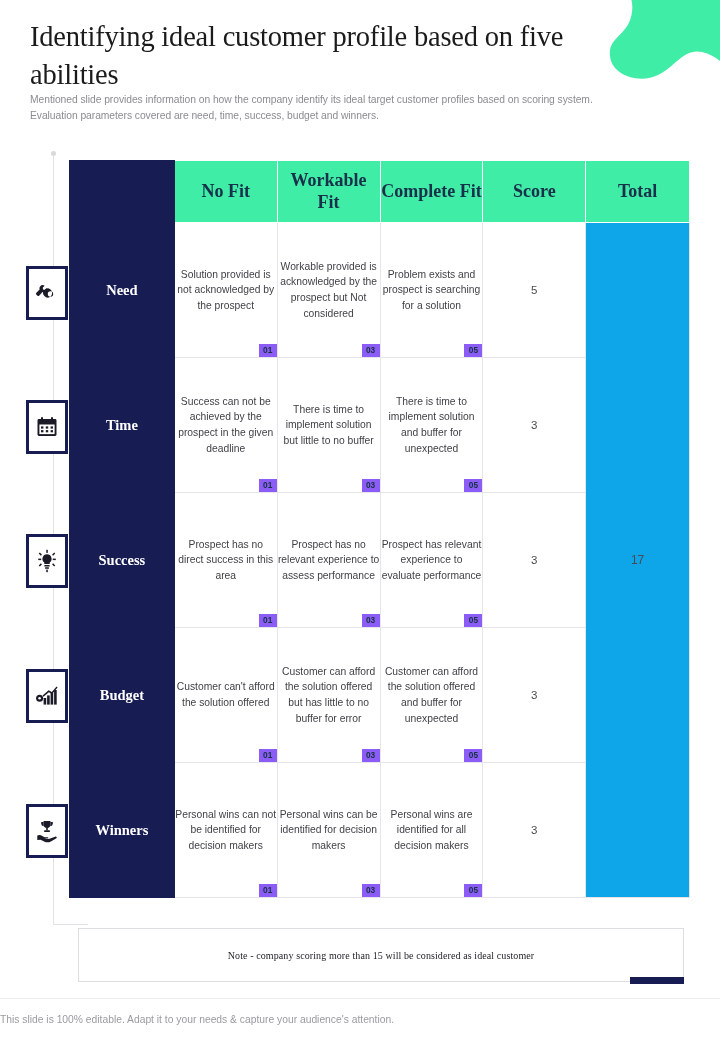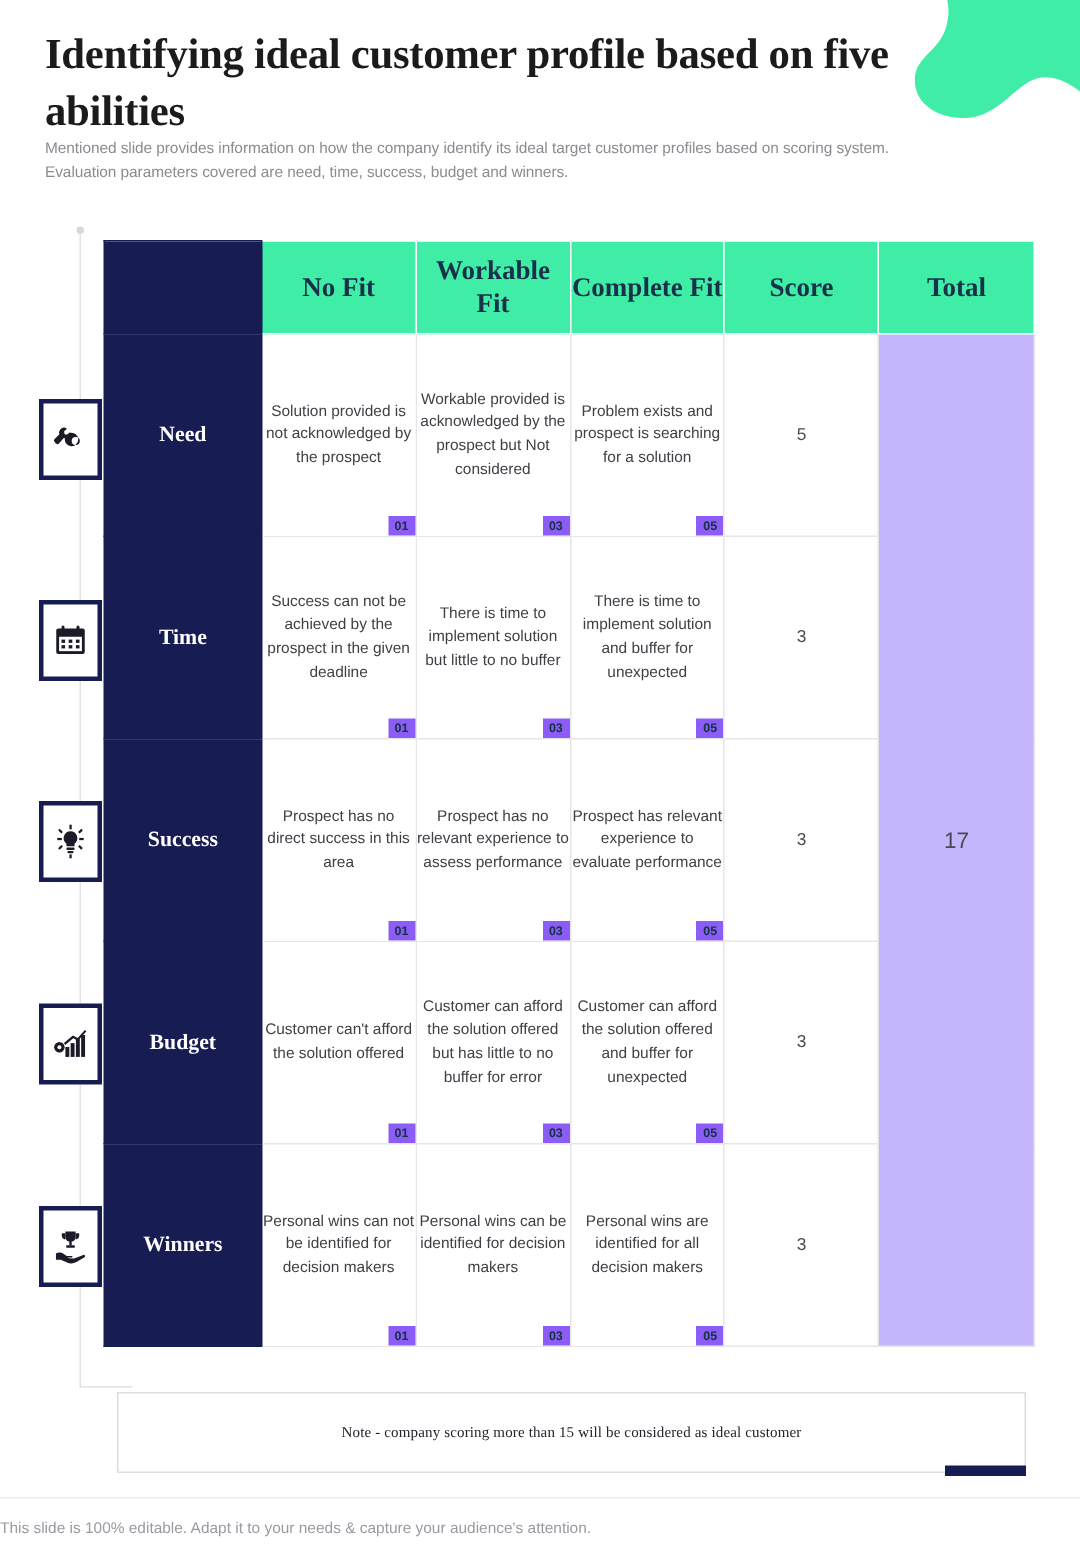"Identifying ideal customer profile based" .title { font-weight: 700 -> 400 }
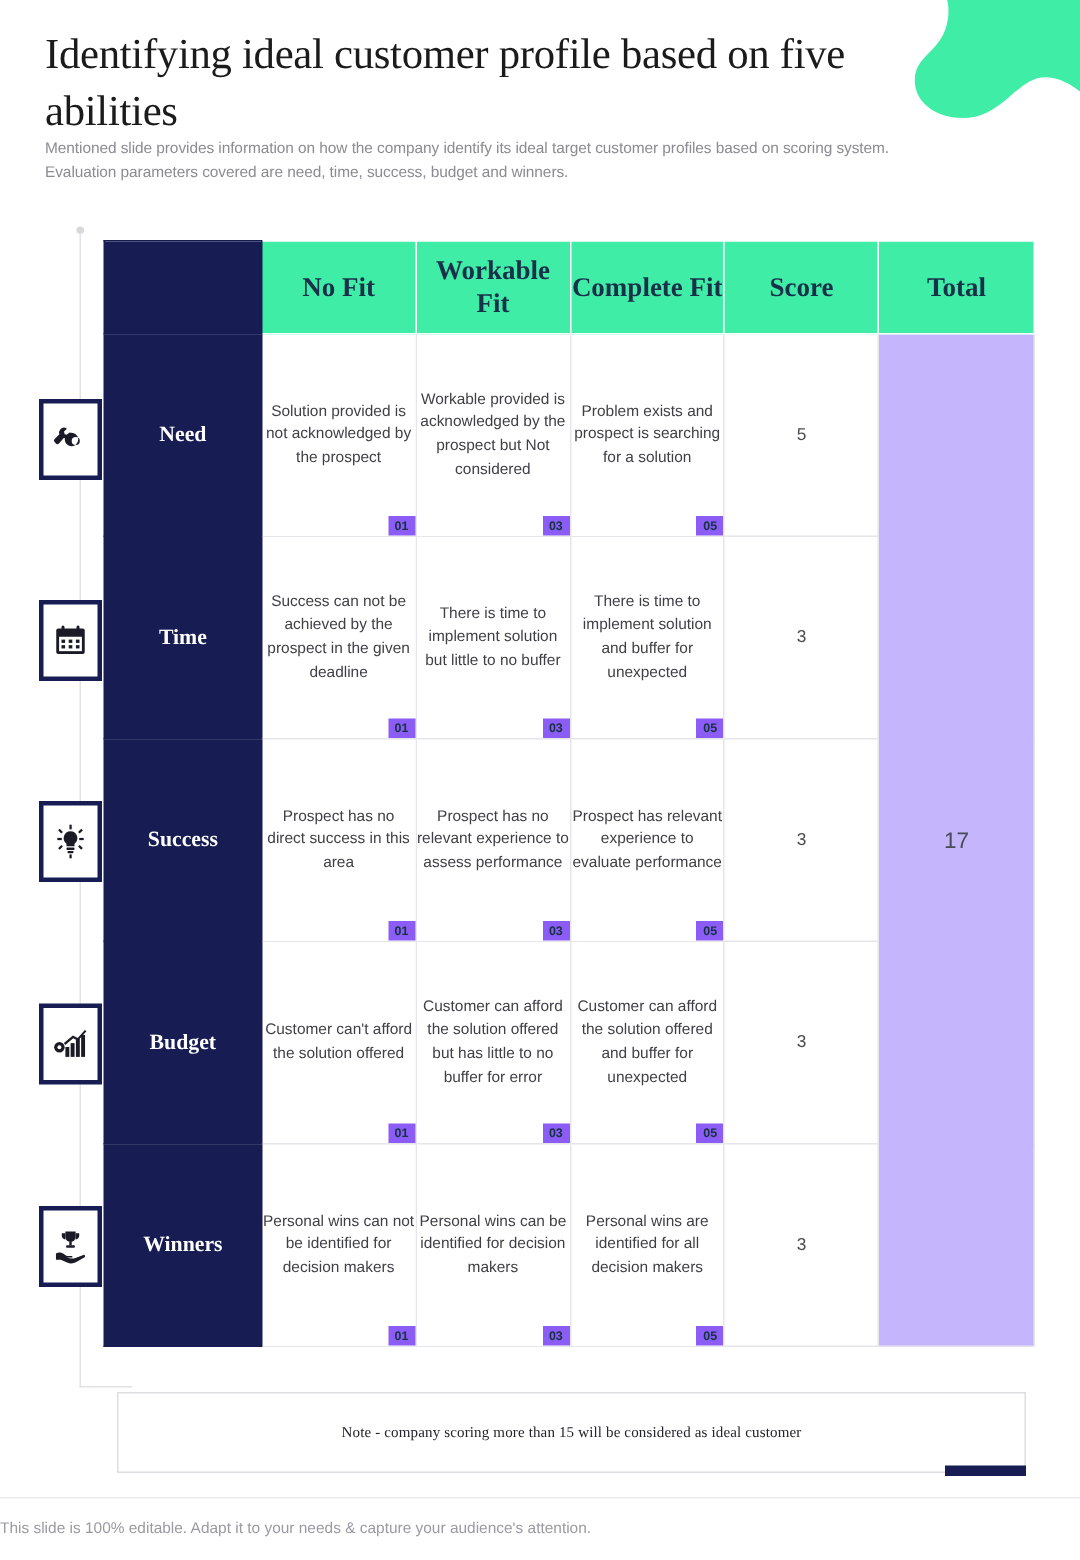"17" .total-cell { background: #c4b5fd -> #0ea5e9; font-size: 15px -> 12px }
